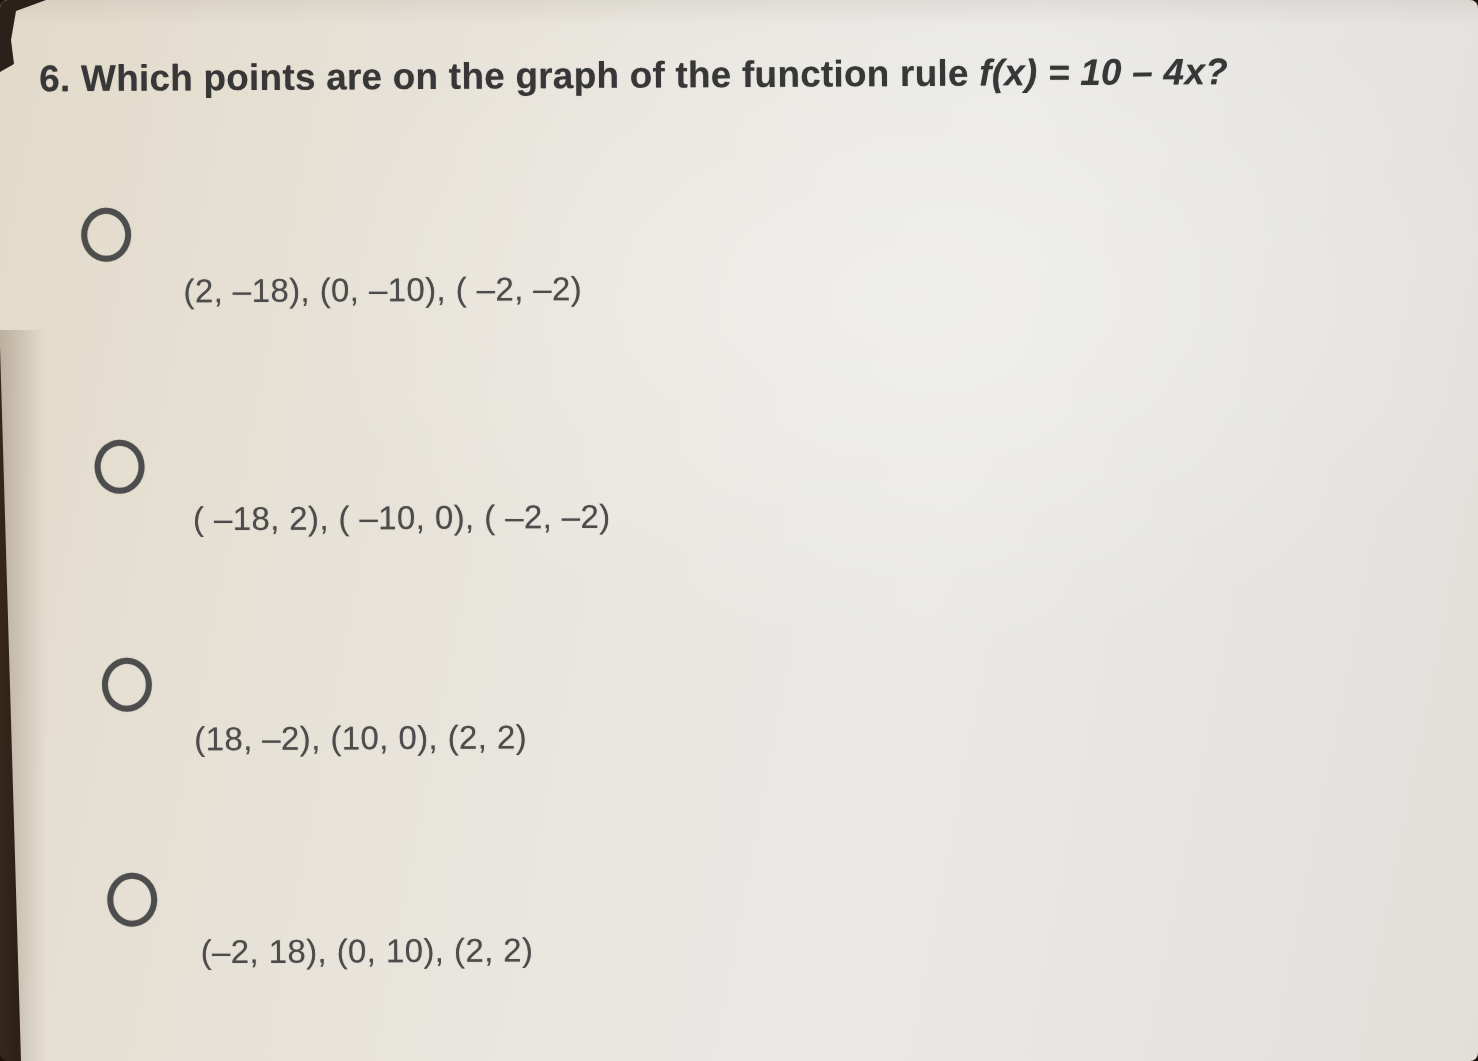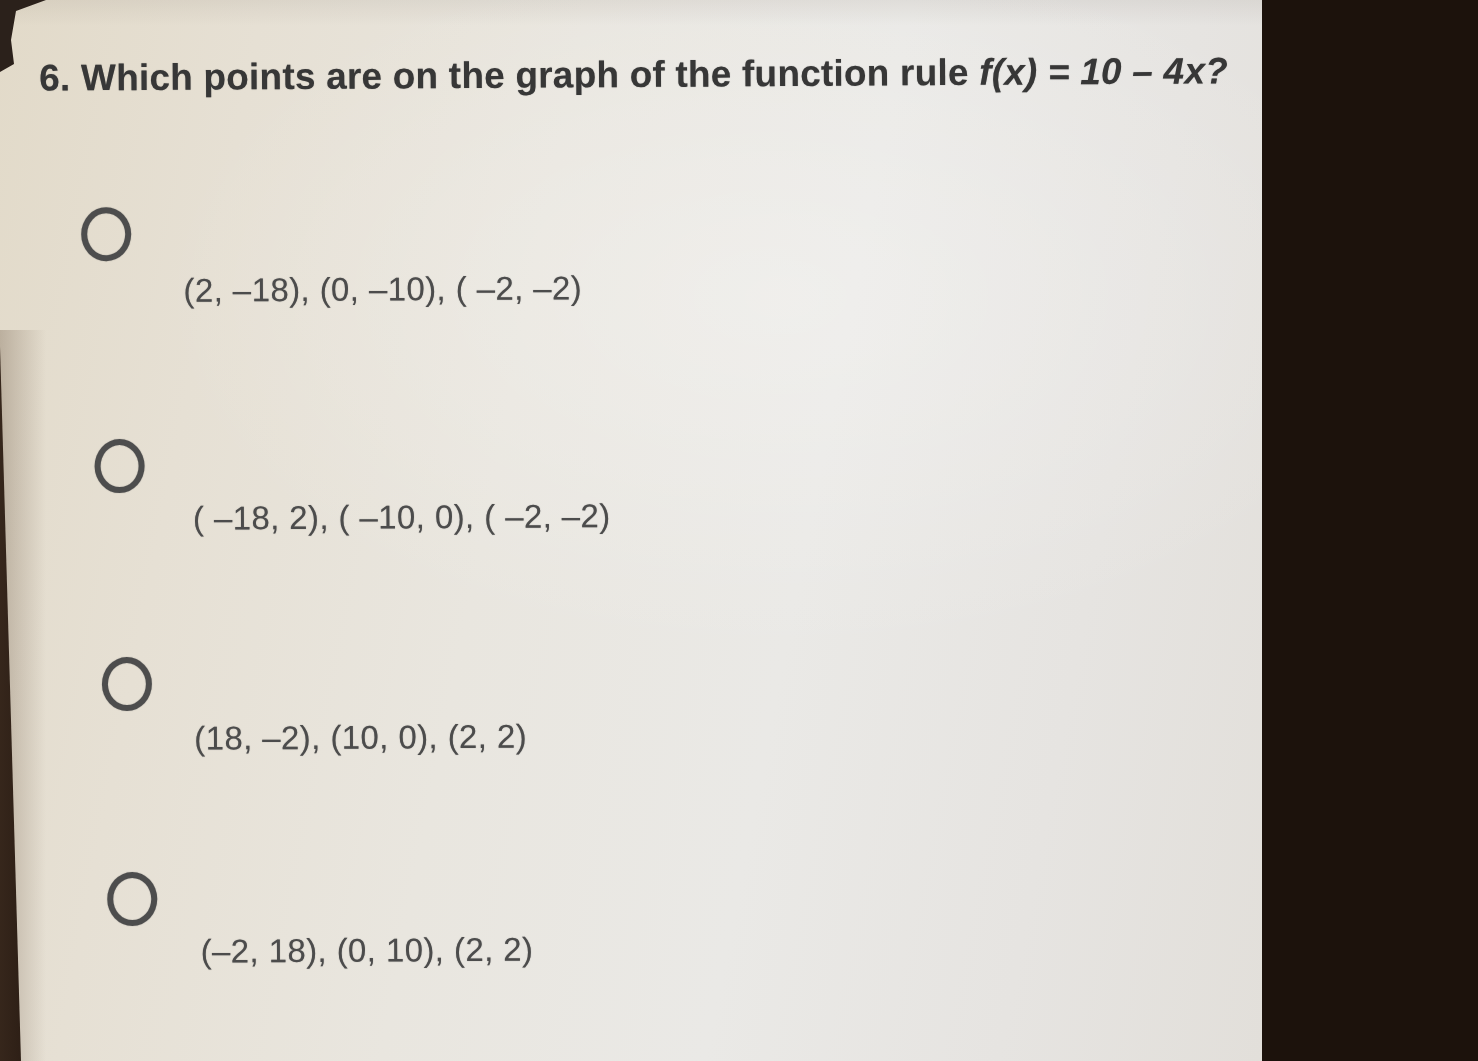"6. Which points are on" .photo { border-radius: none -> 8px; width: 1262px -> 1478px }
